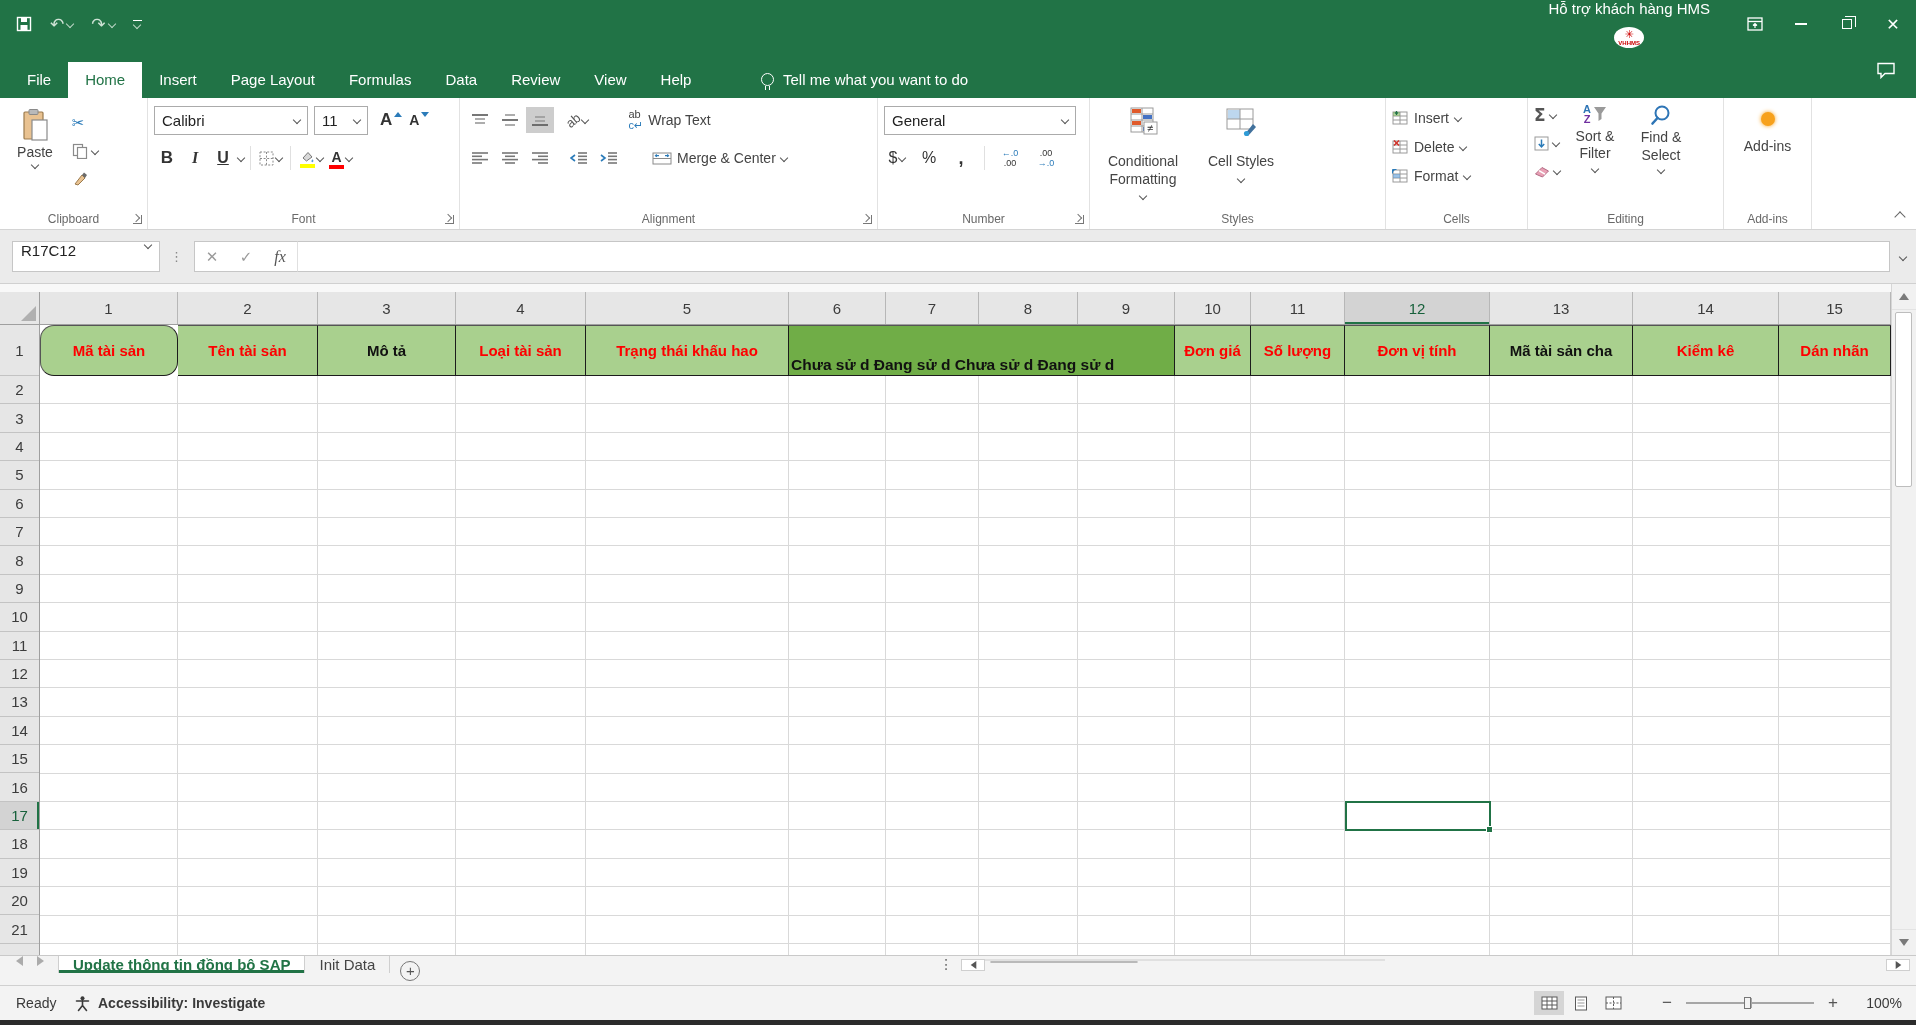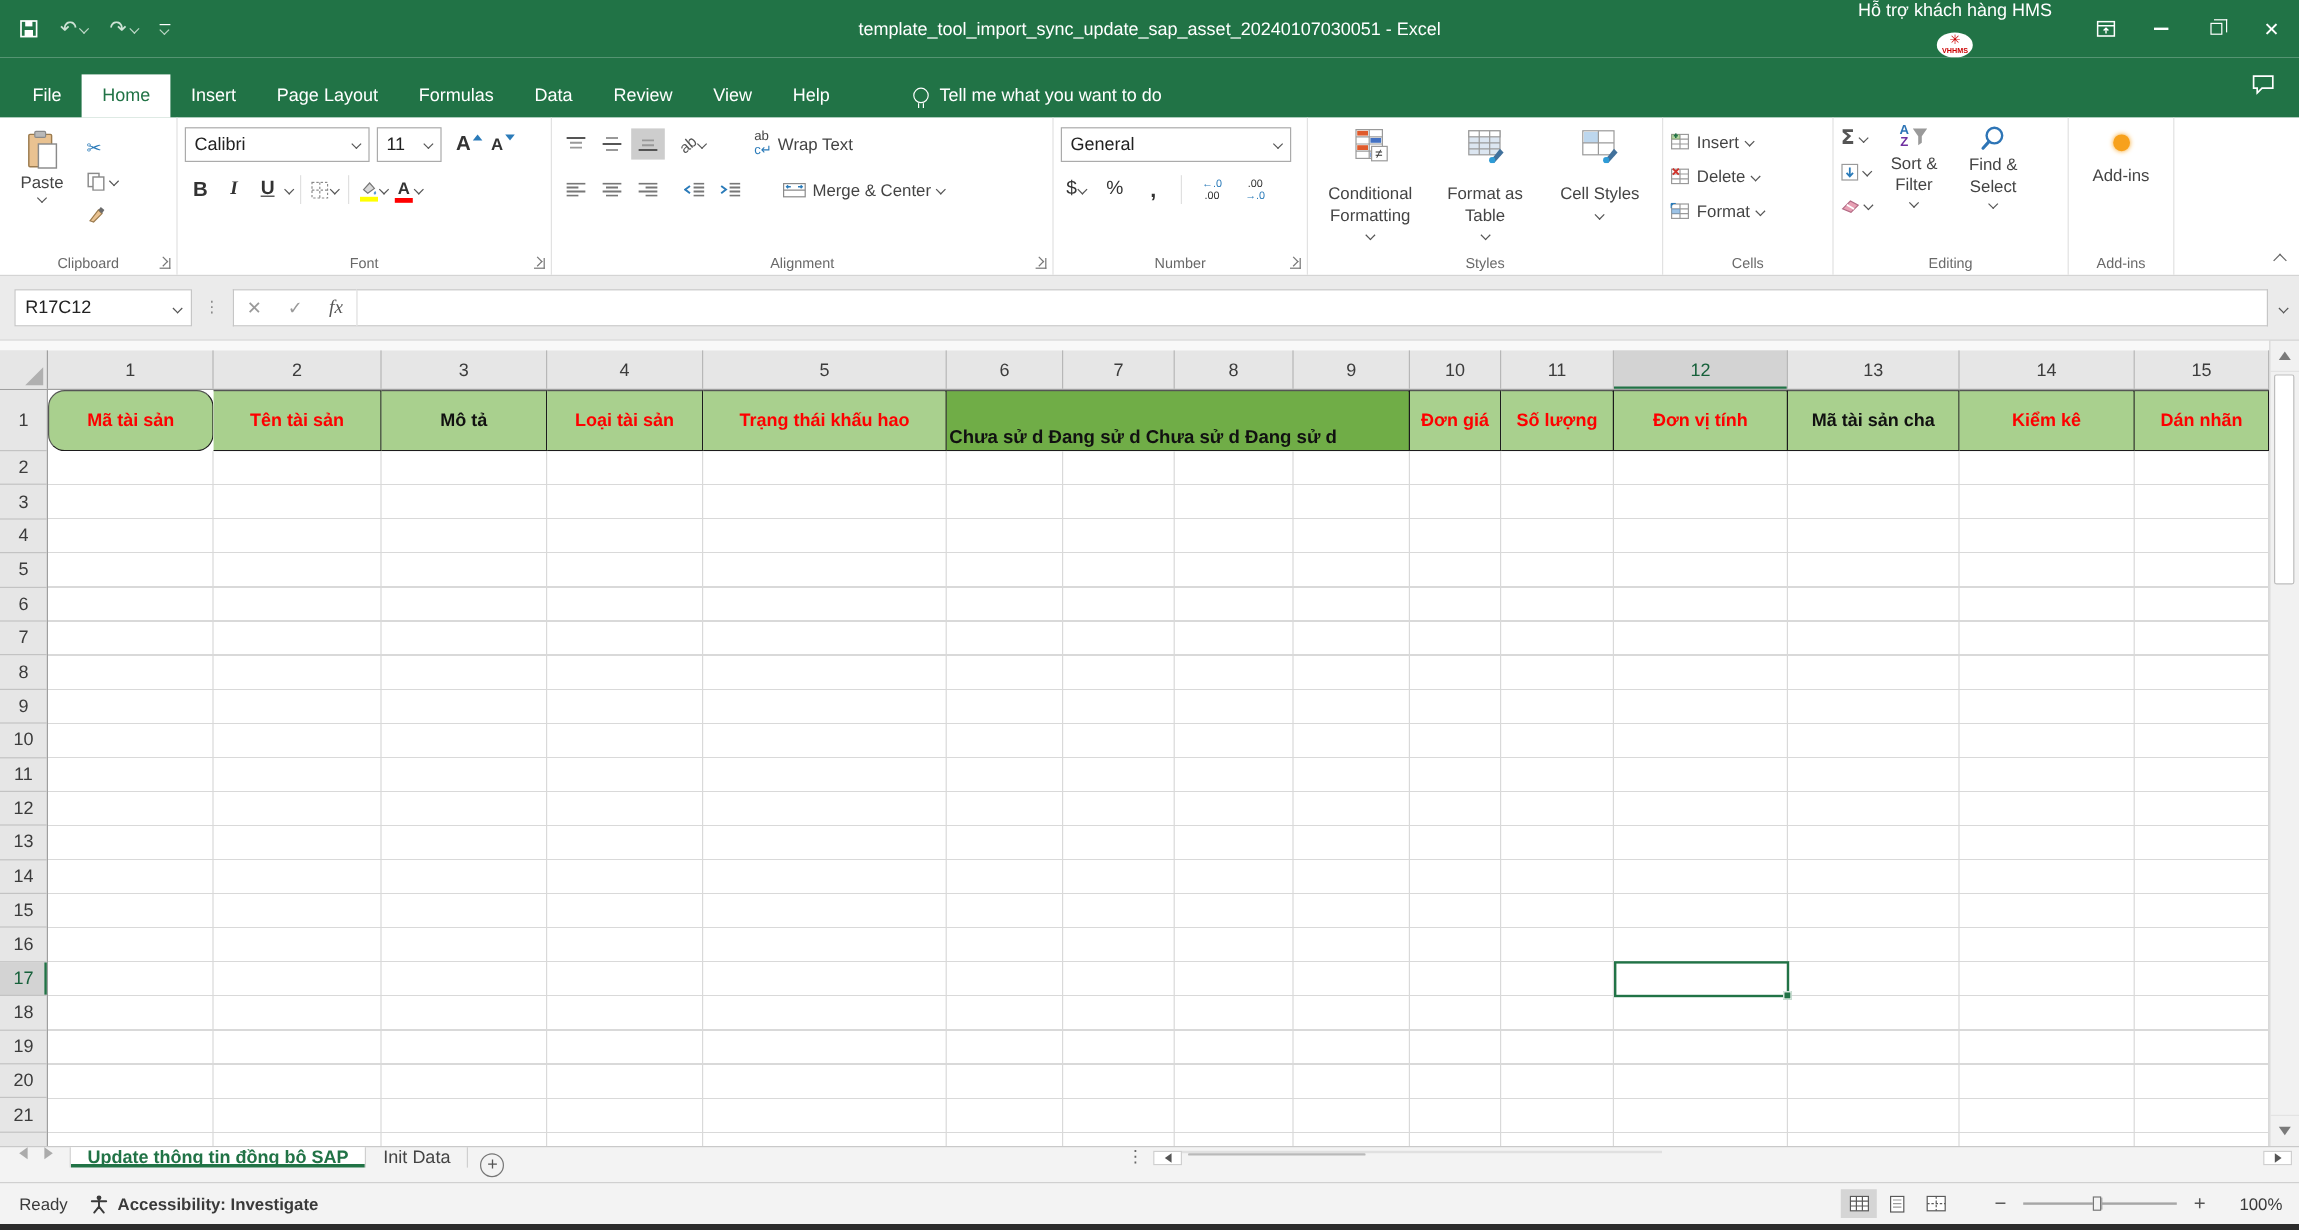"template_tool_import_sync_update_sap_ass" div.win-title { html: <div>template_tool_import_sync_update_sap_asset_20240107030051 - Excel</div> -> none }
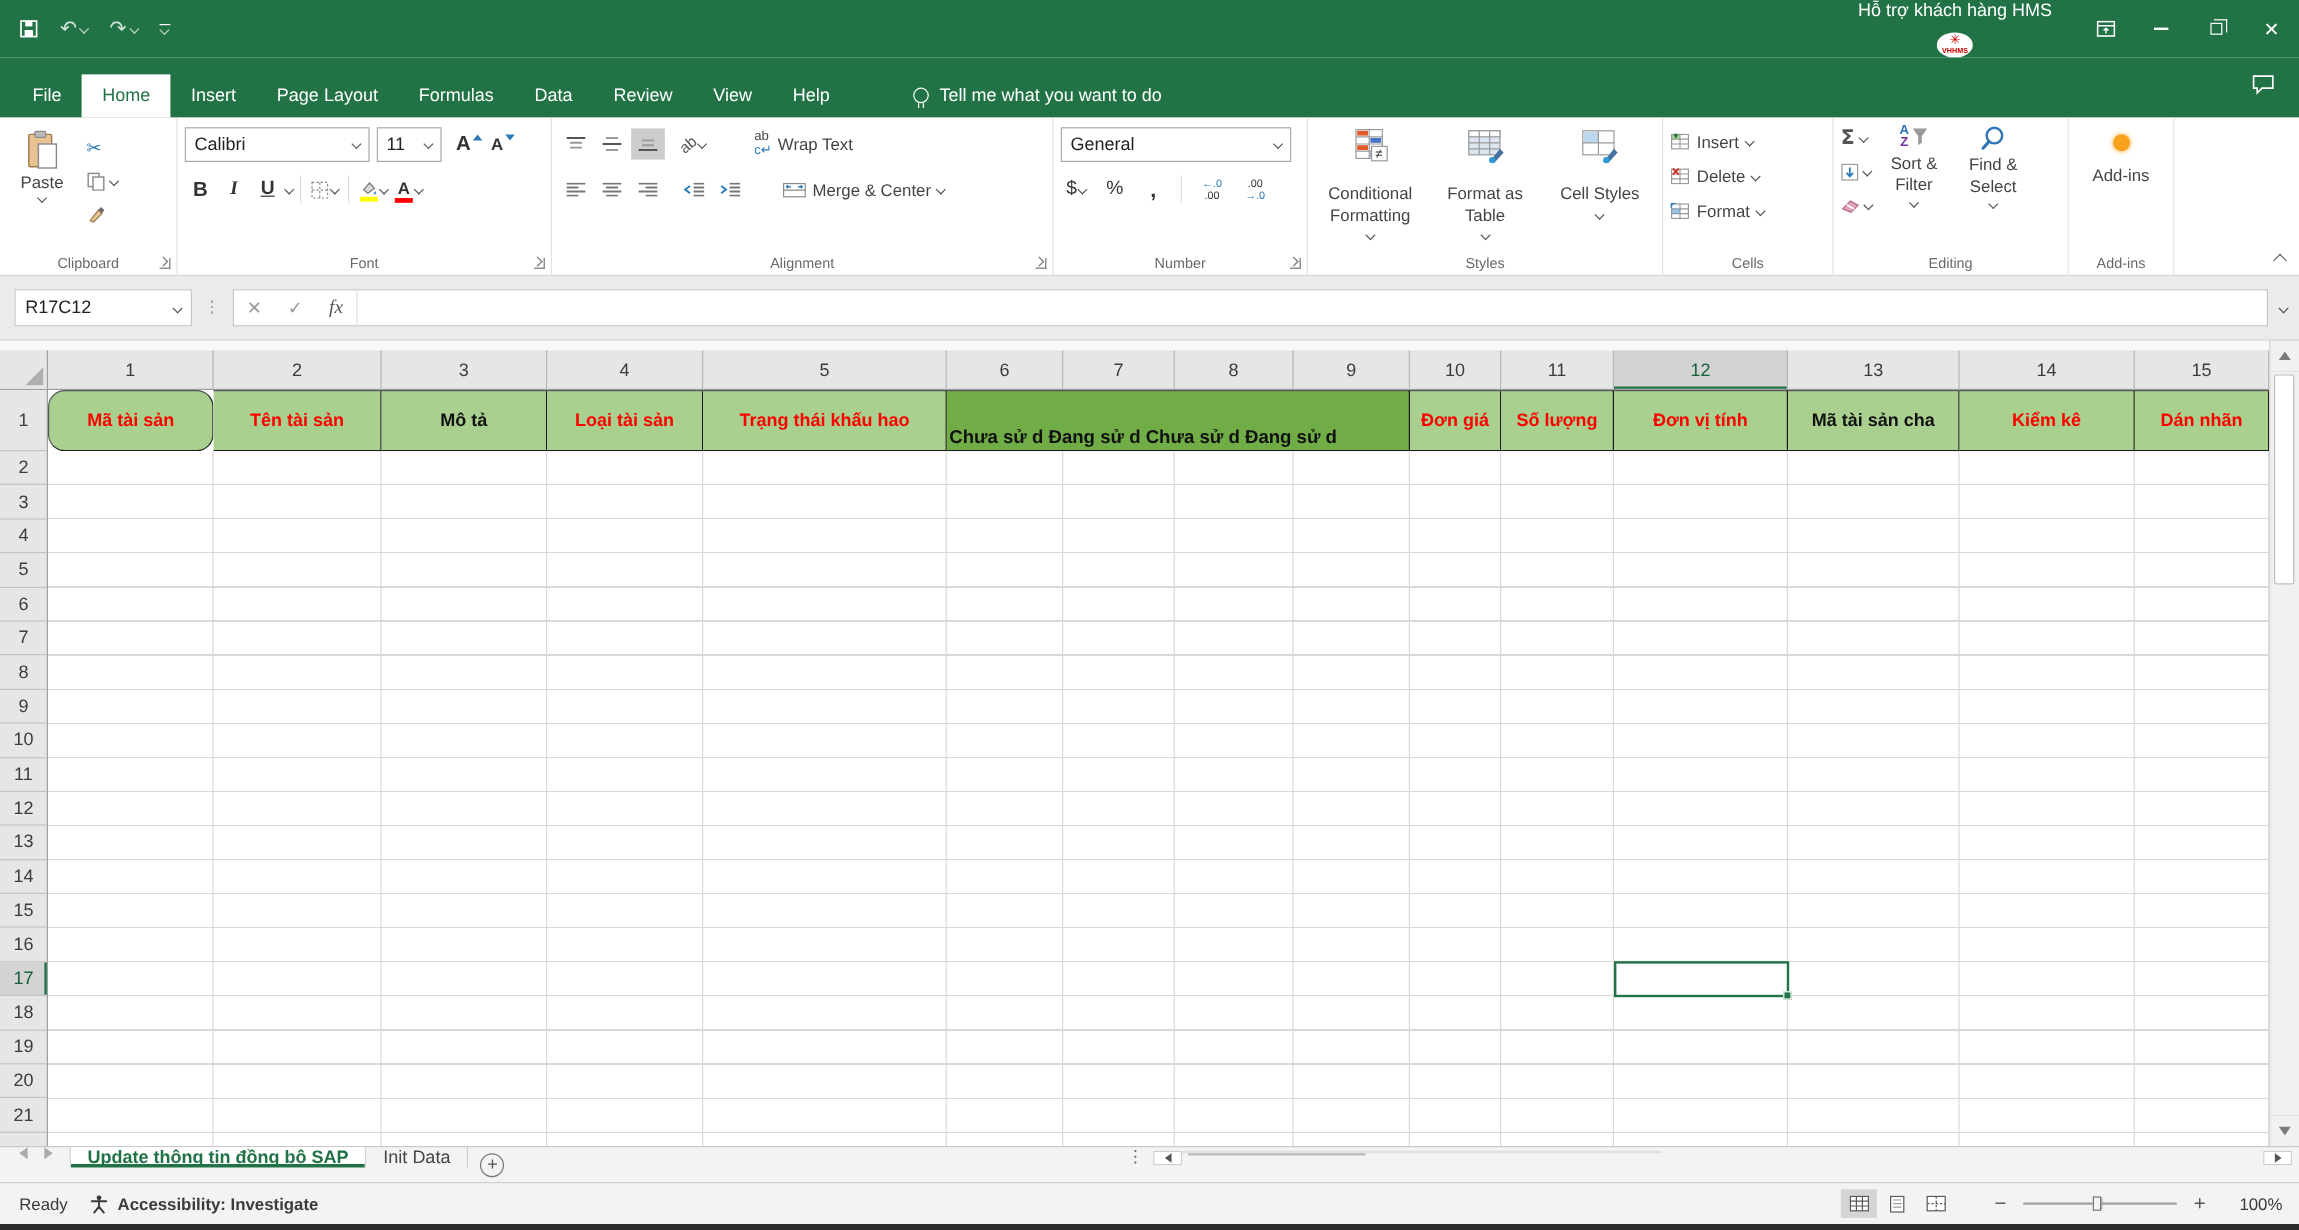"Format as Table" div.stylebtn { html: <div> <svg> <rect></rect> <rect></rect> <line></line> <line></line> <line></line> <line></line> <path></path> <circle></circle> </svg> <span>Format as Table</span> <span></span> </div> -> none }
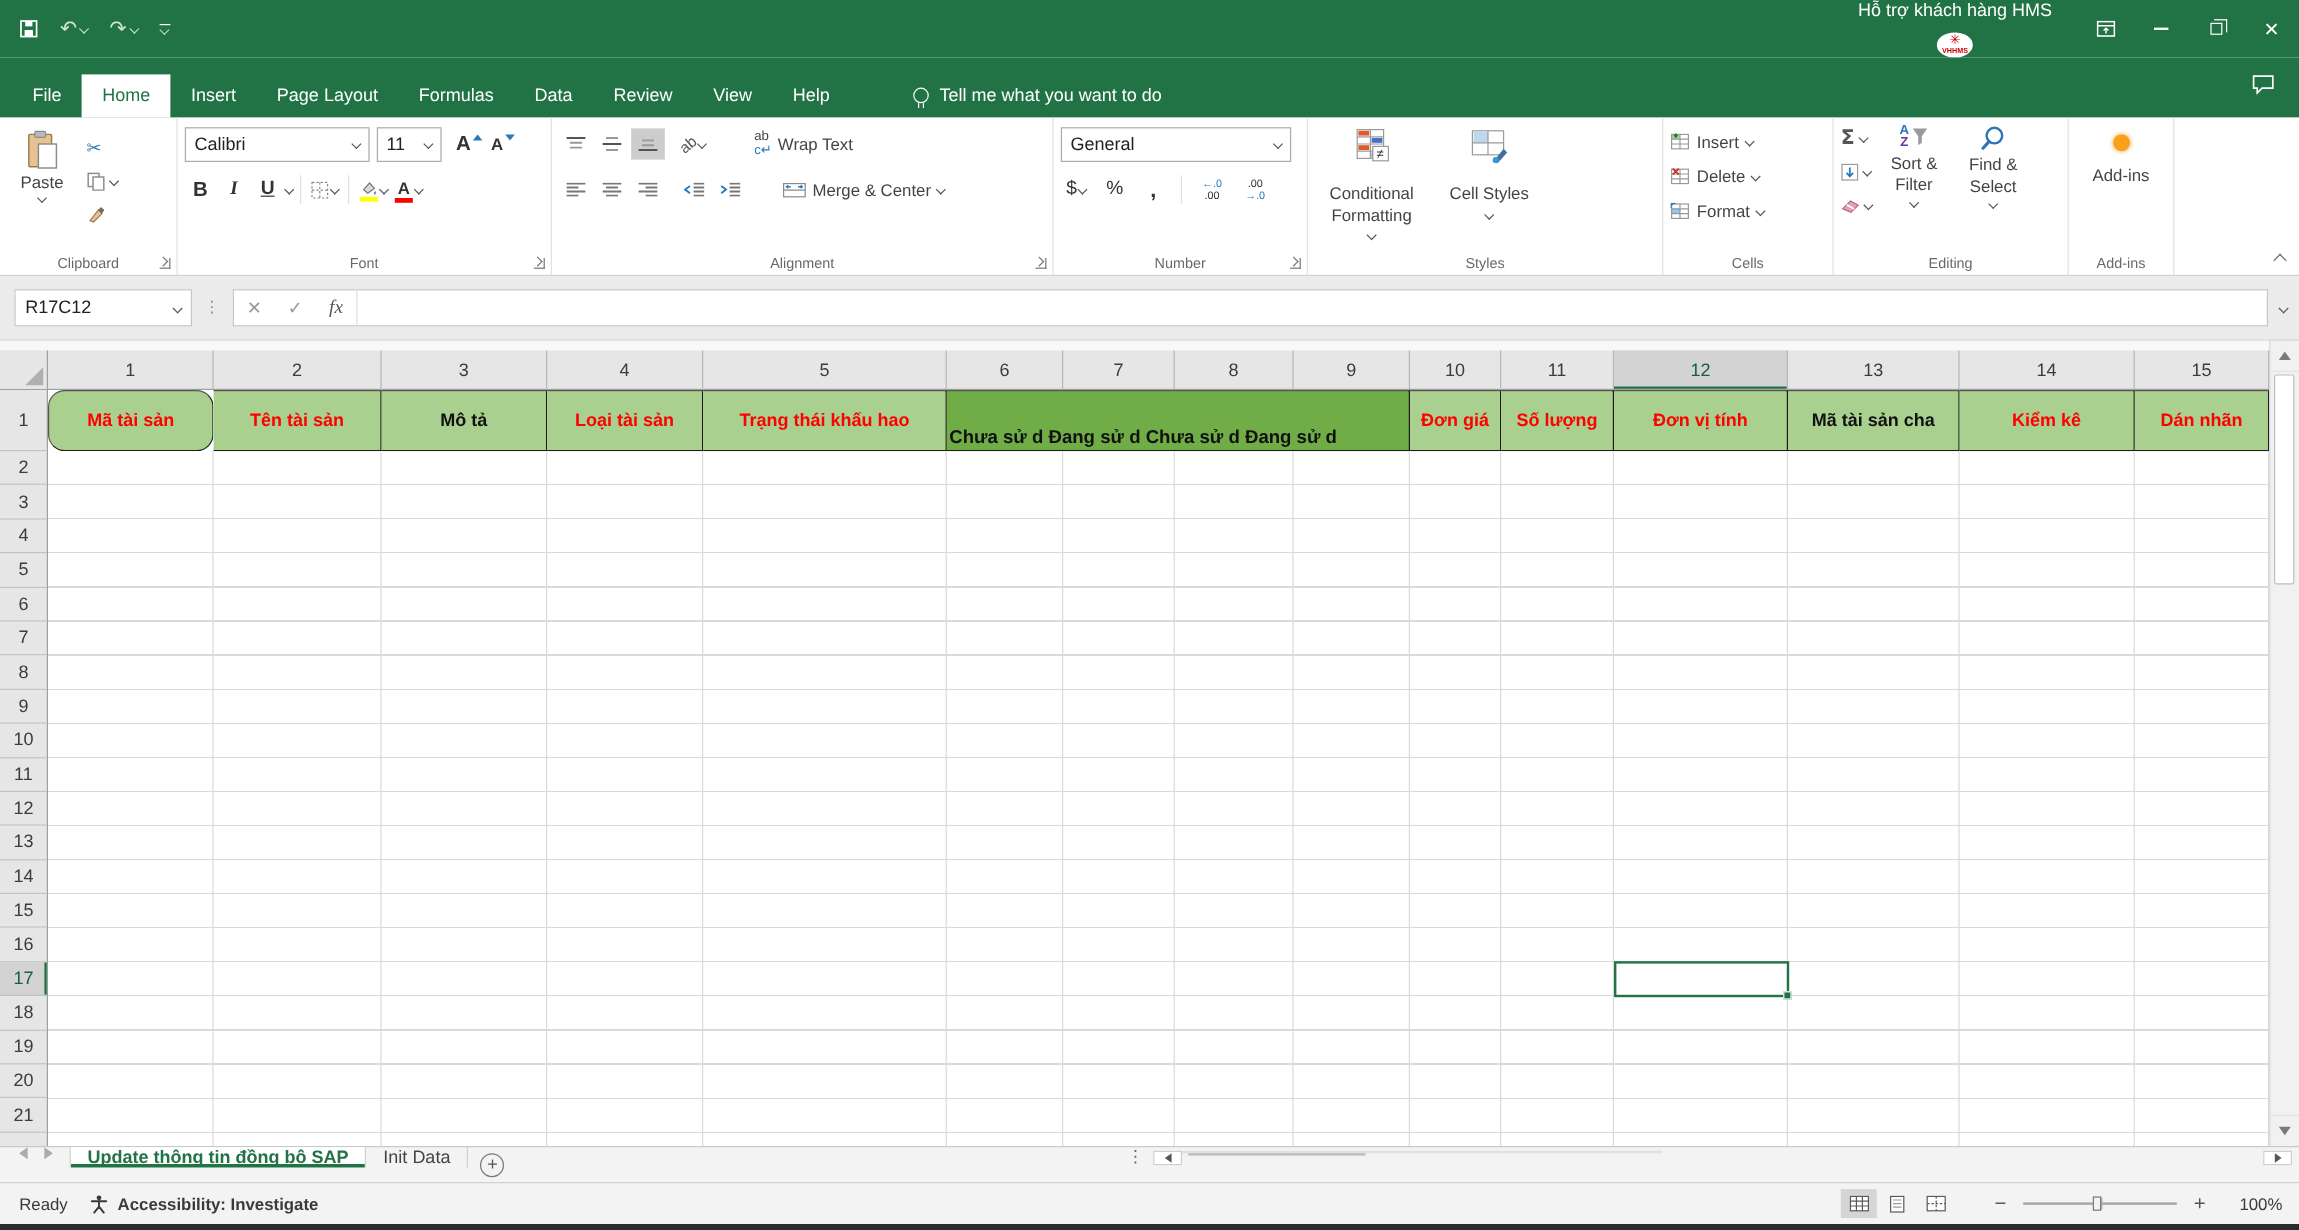"R17C12" .namebox { align-items: center -> none }
